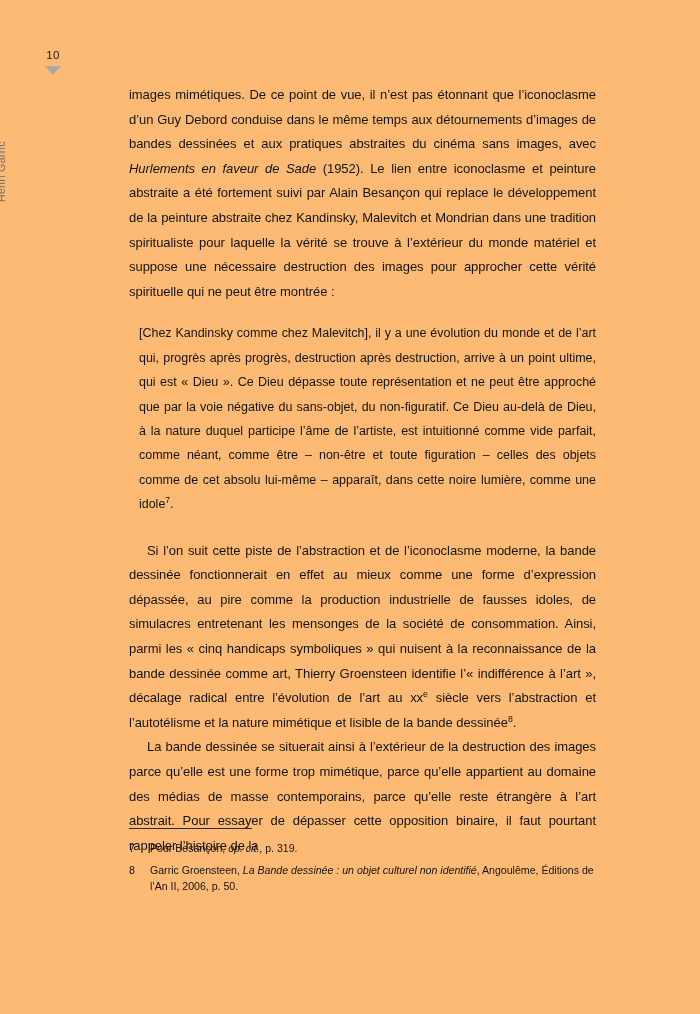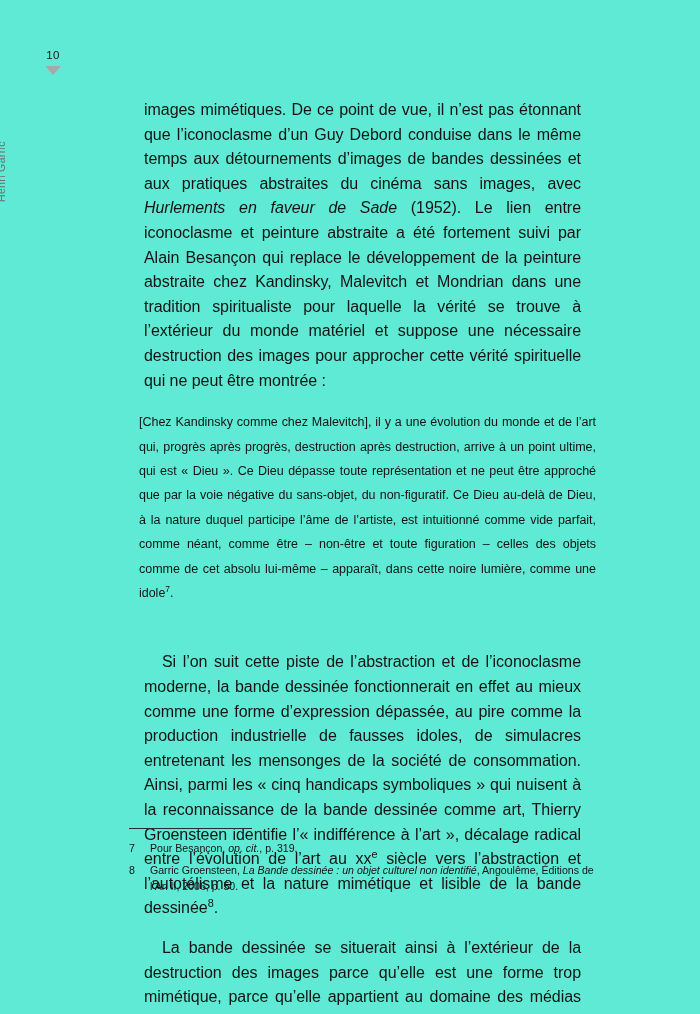"10" .page { background: #5eead4 -> #fdba74 }
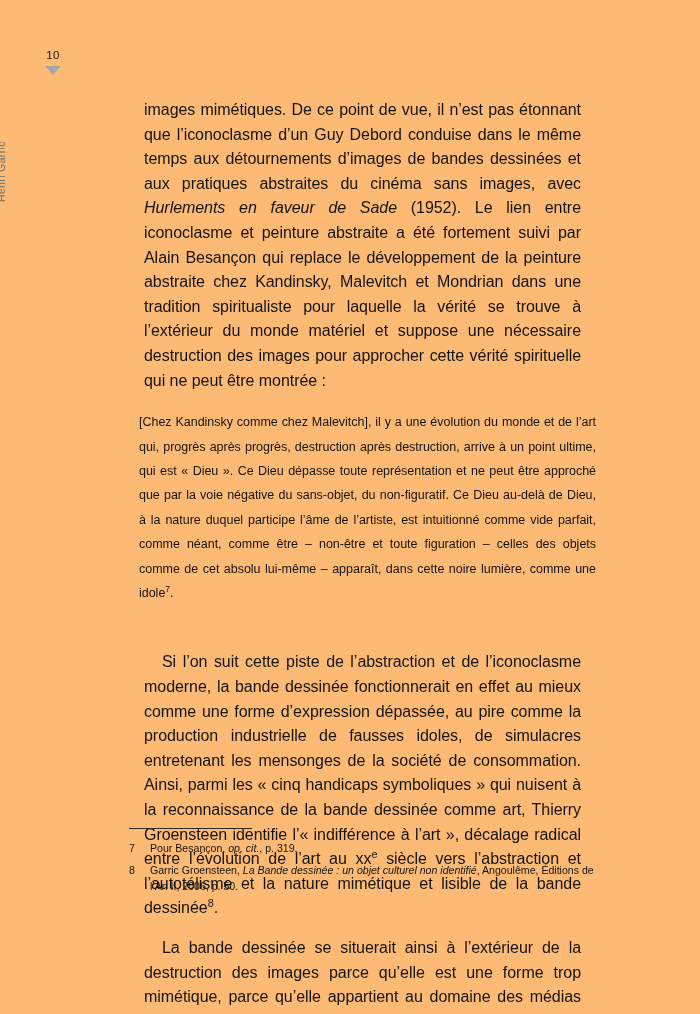"images mimétiques. De ce point" p.body-par { font-size: 16px -> 13px; margin: 15px -> 0 }
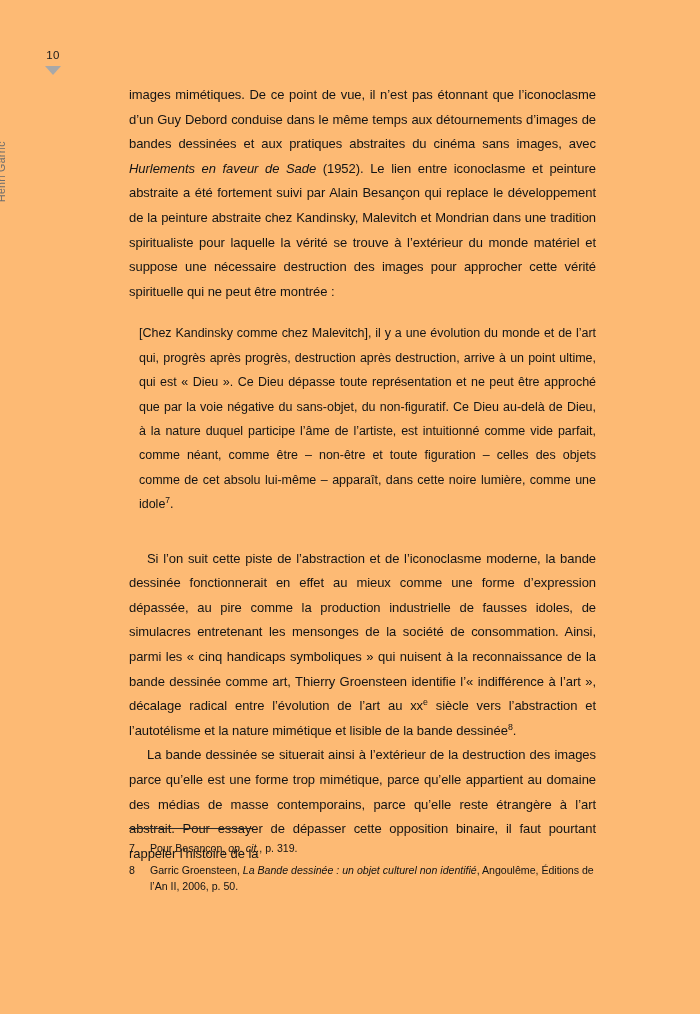"[Chez Kandinsky comme chez Malevitch]," .quote { margin: 17px 0 12px 10px -> 17px 0 4px 10px }
